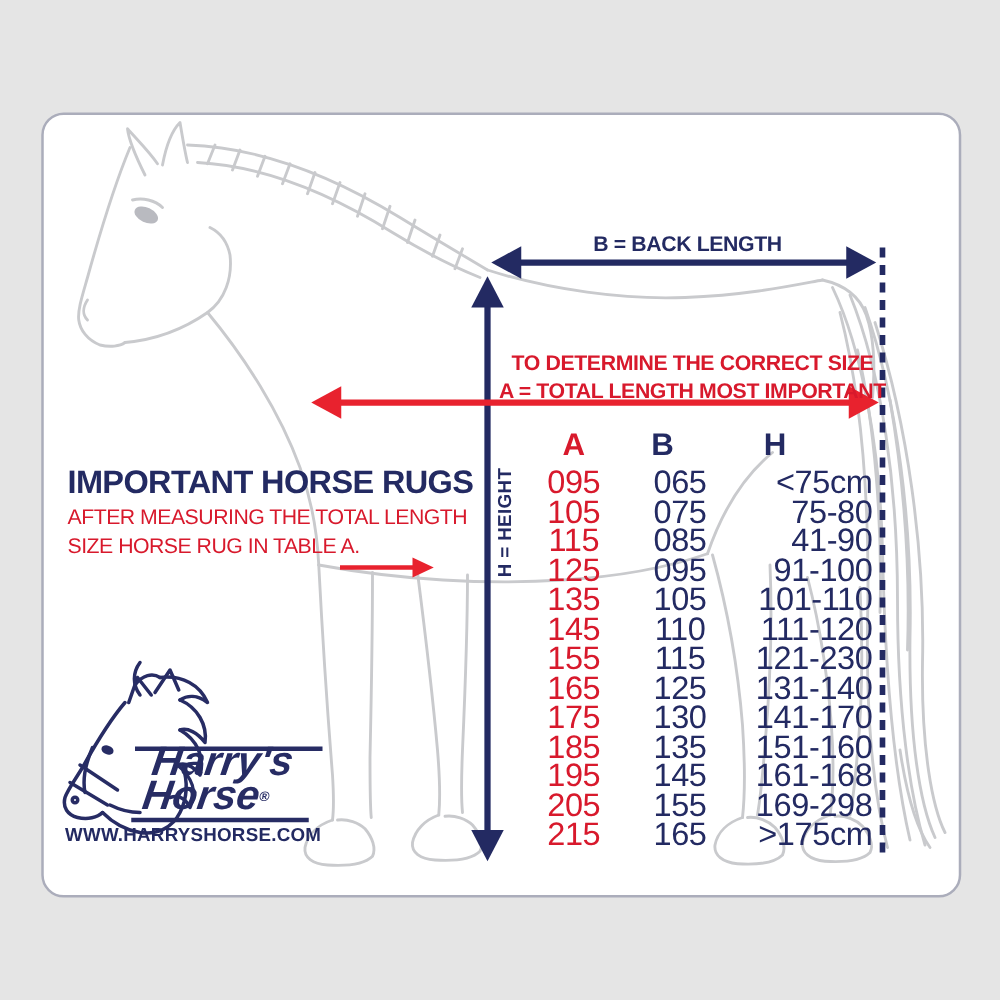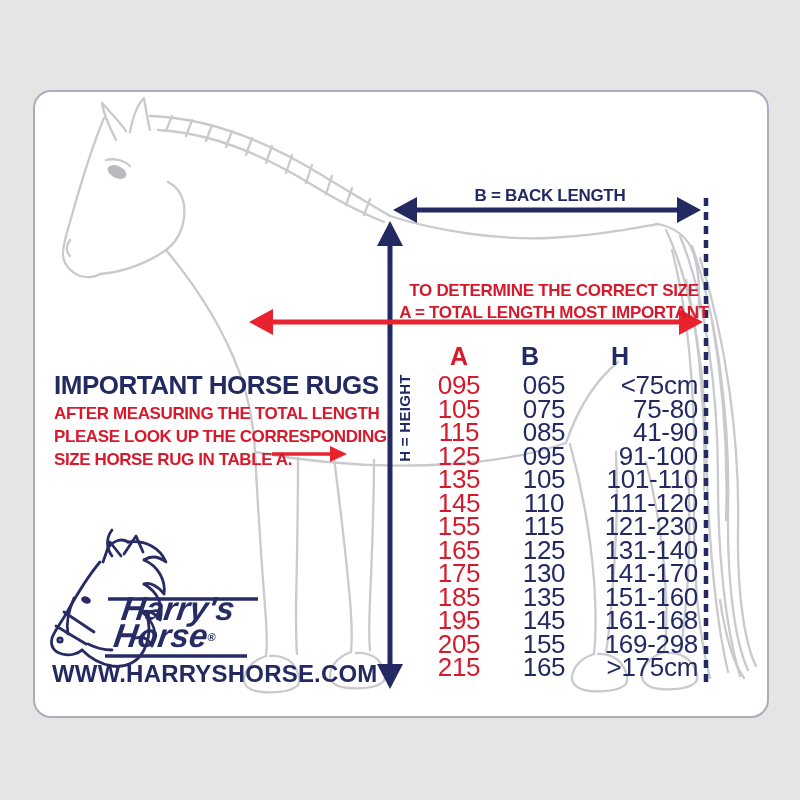"AFTER MEASURING THE TOTAL LENGTH" .instr { font-weight: bold -> normal }
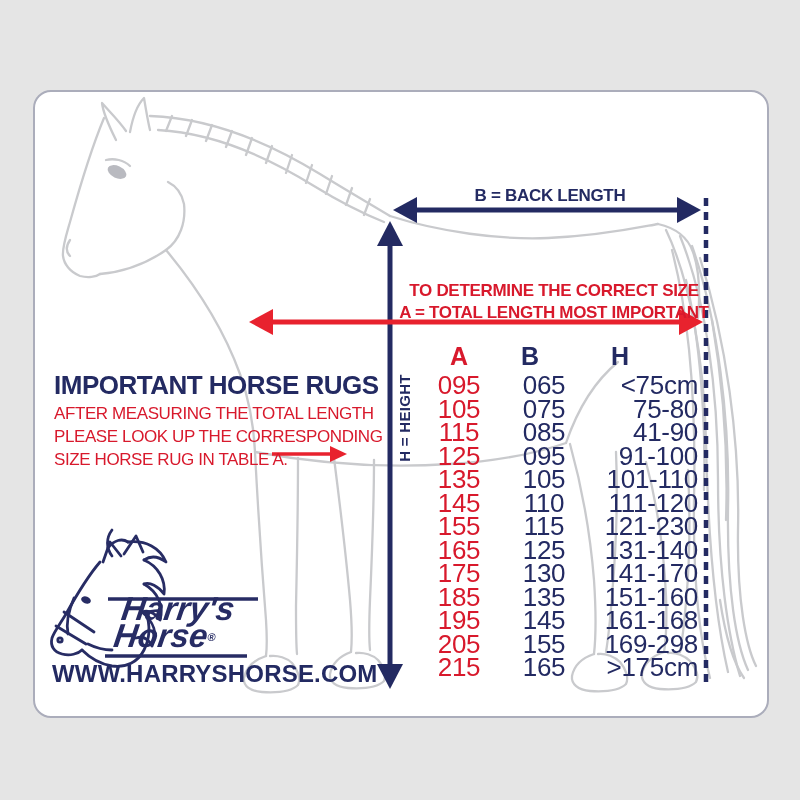"PLEASE LOOK UP THE CORRESPONDING" div { html: <div>PLEASE LOOK UP THE CORRESPONDING</div> -> none }
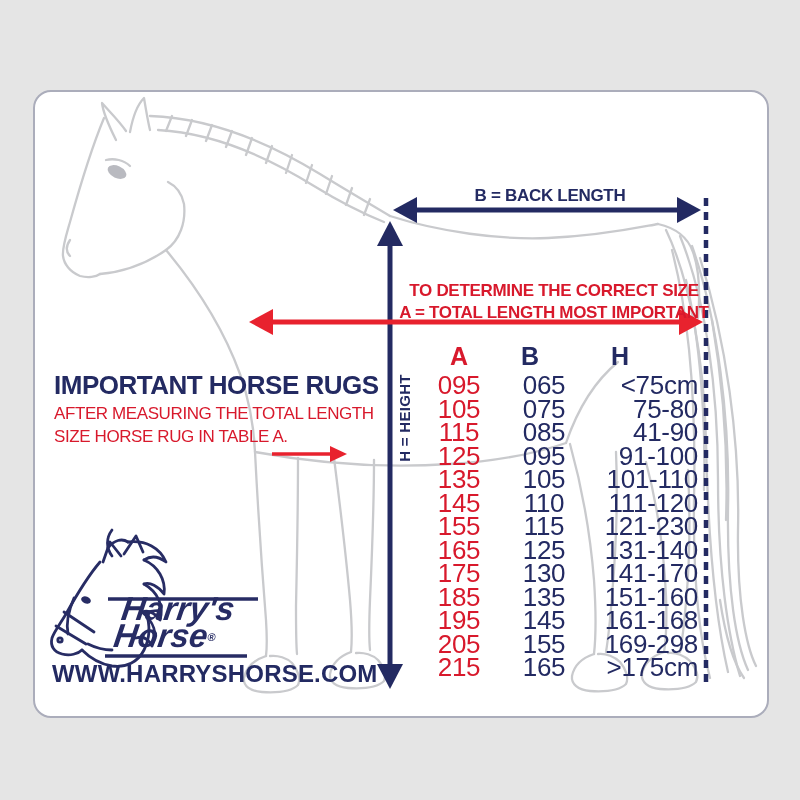"WWW.HARRYSHORSE.COM" .website { font-size: 24px -> 15px }
